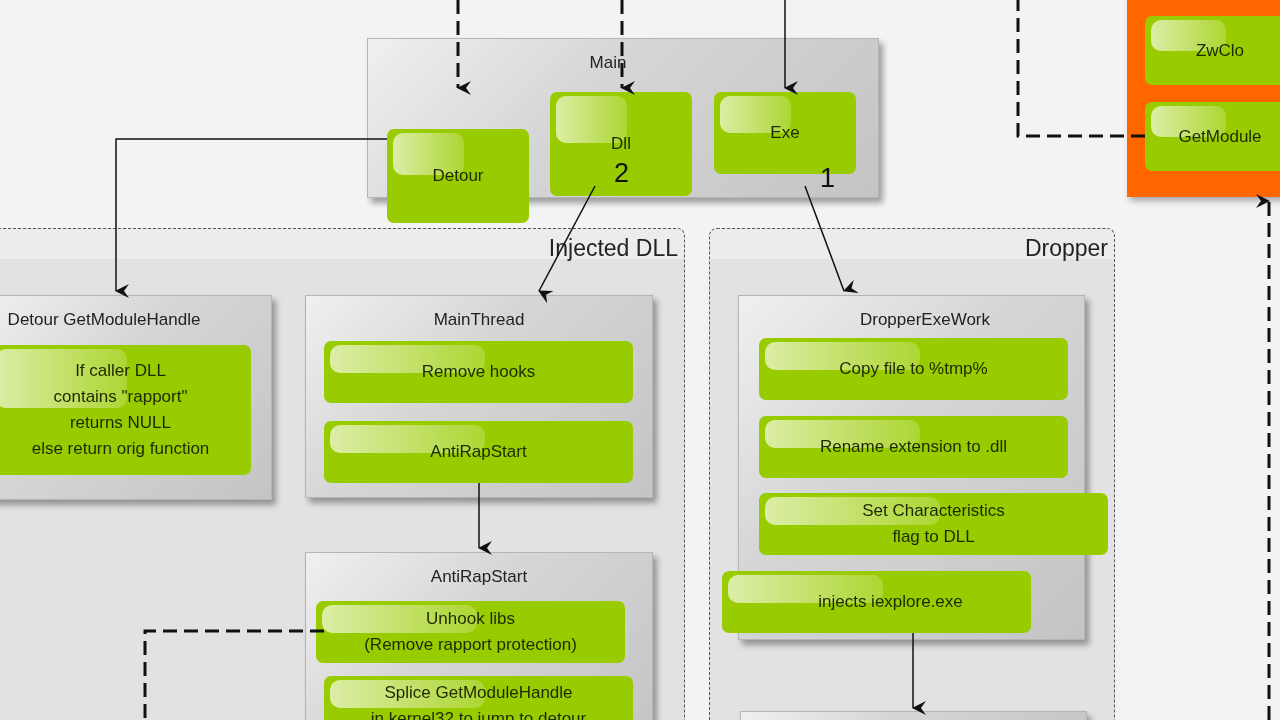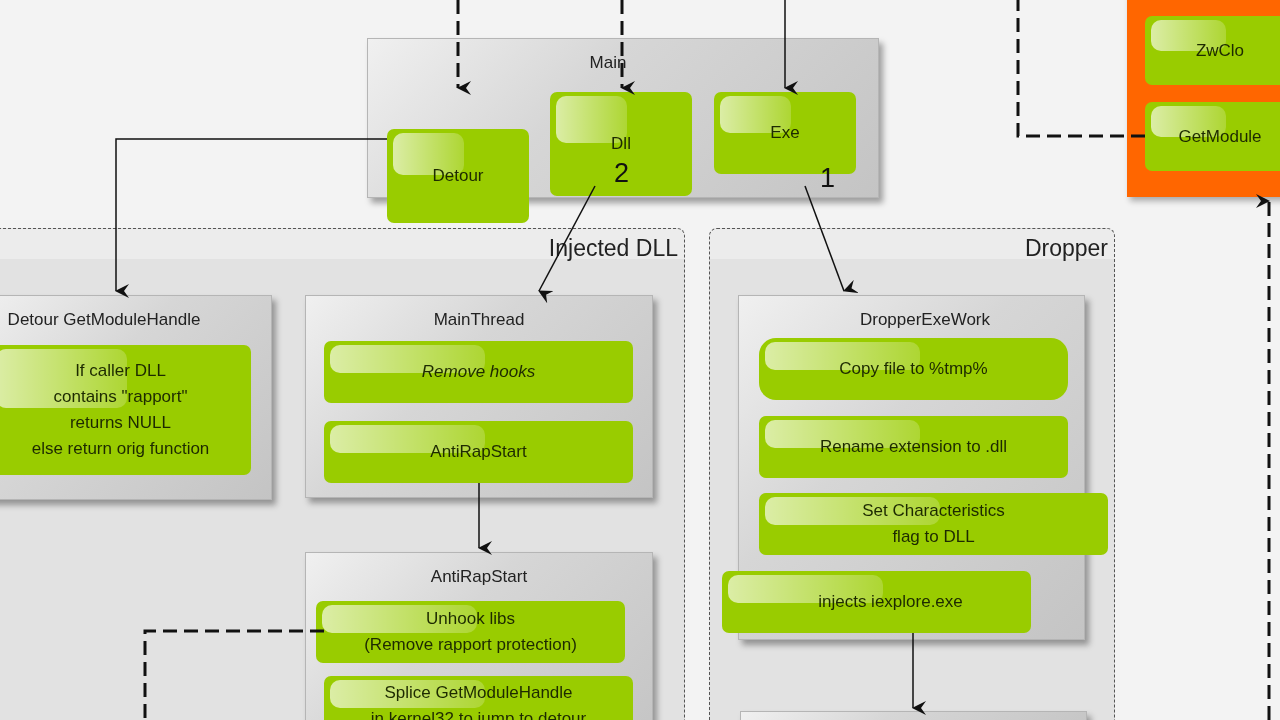"Remove hooks" div.step { font-style: italic -> none }
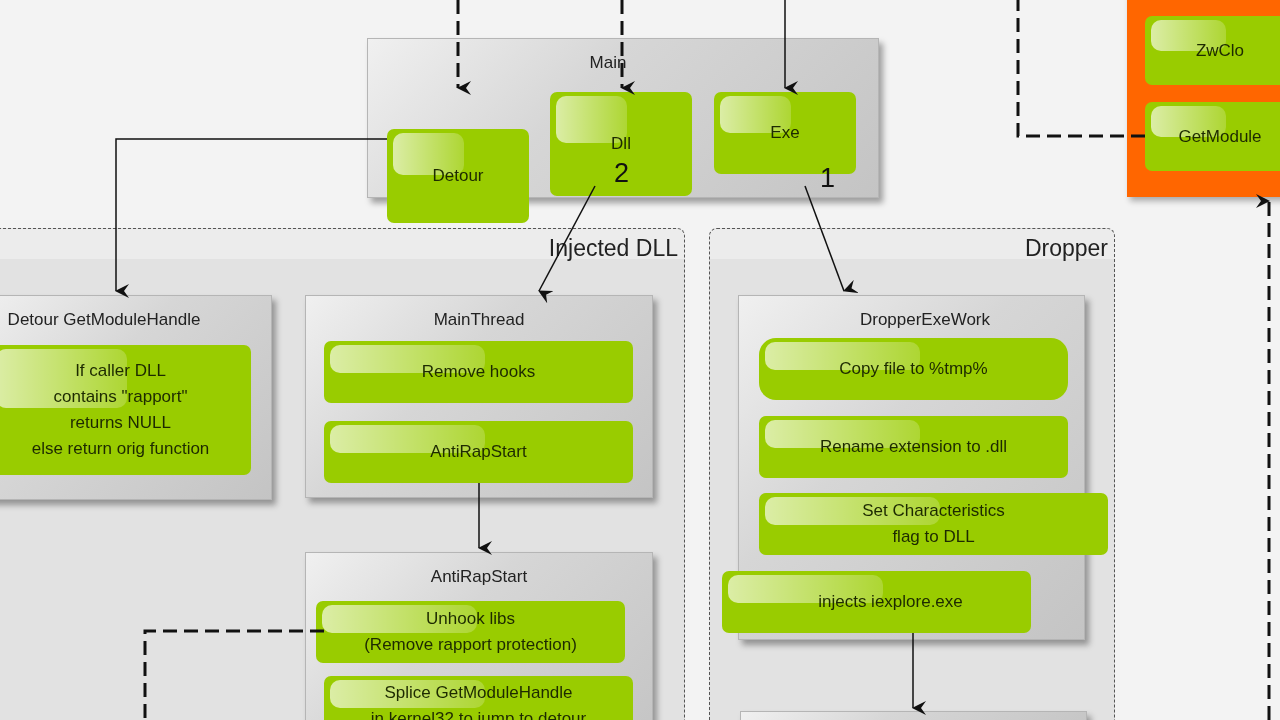"Copy file to %tmp%" div.step { border-radius: 17px -> none }
